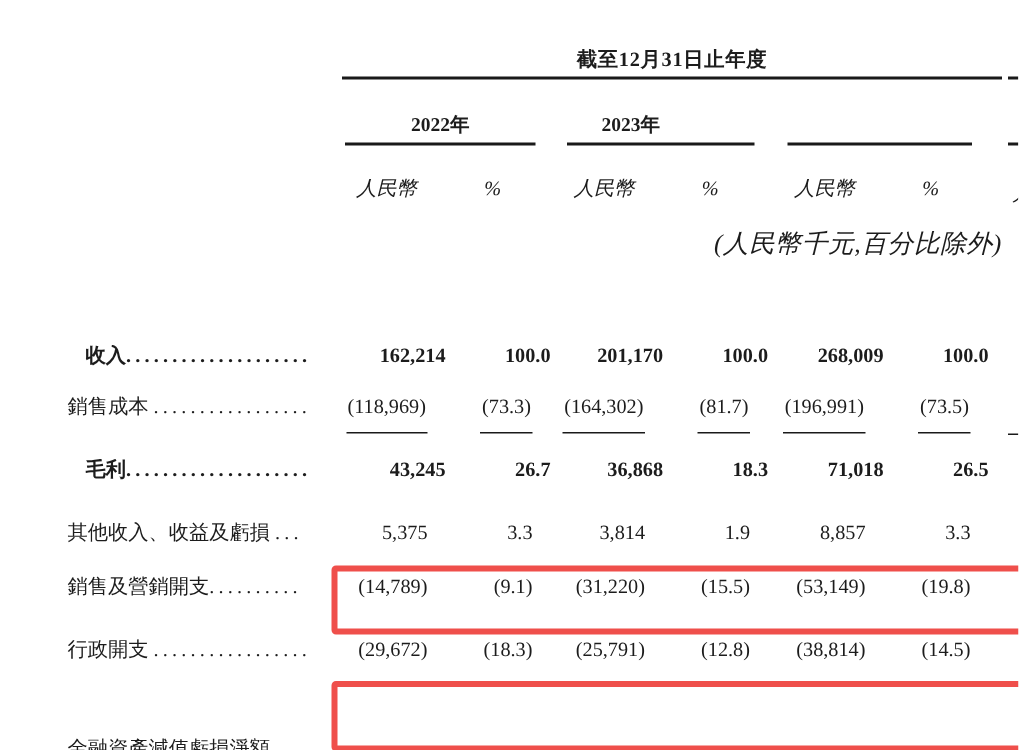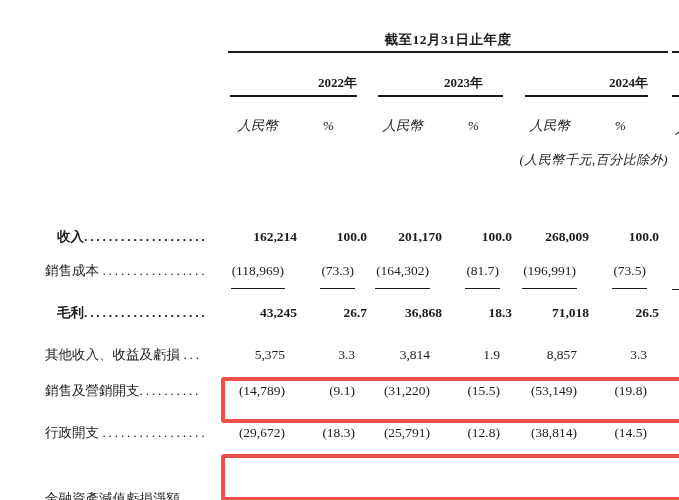"2022年" .year-label { text-align: right -> center }
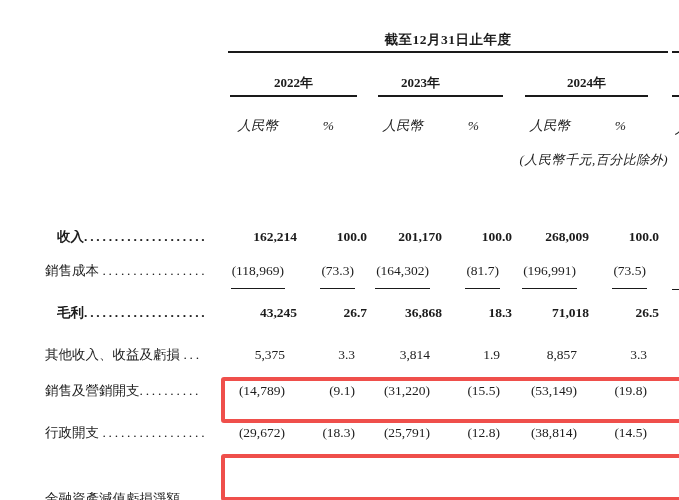"2024年" div.abs { html: <div>2024年</div> -> none }
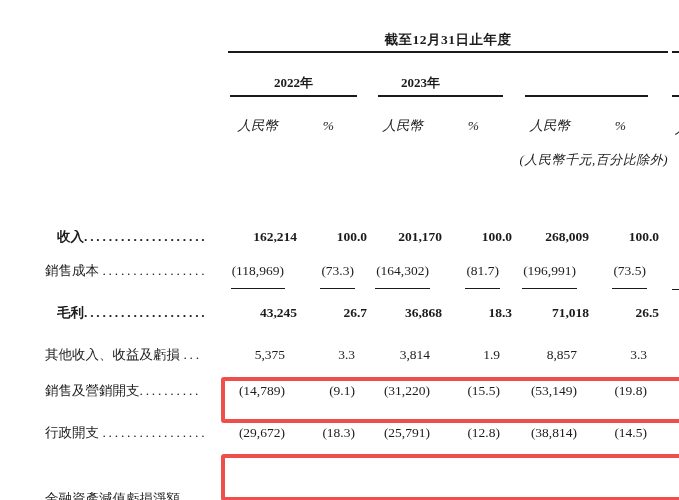"(人民幣千元,百分比除外)" .subhead-row,.note-line { font-size: 13px -> 17px }
